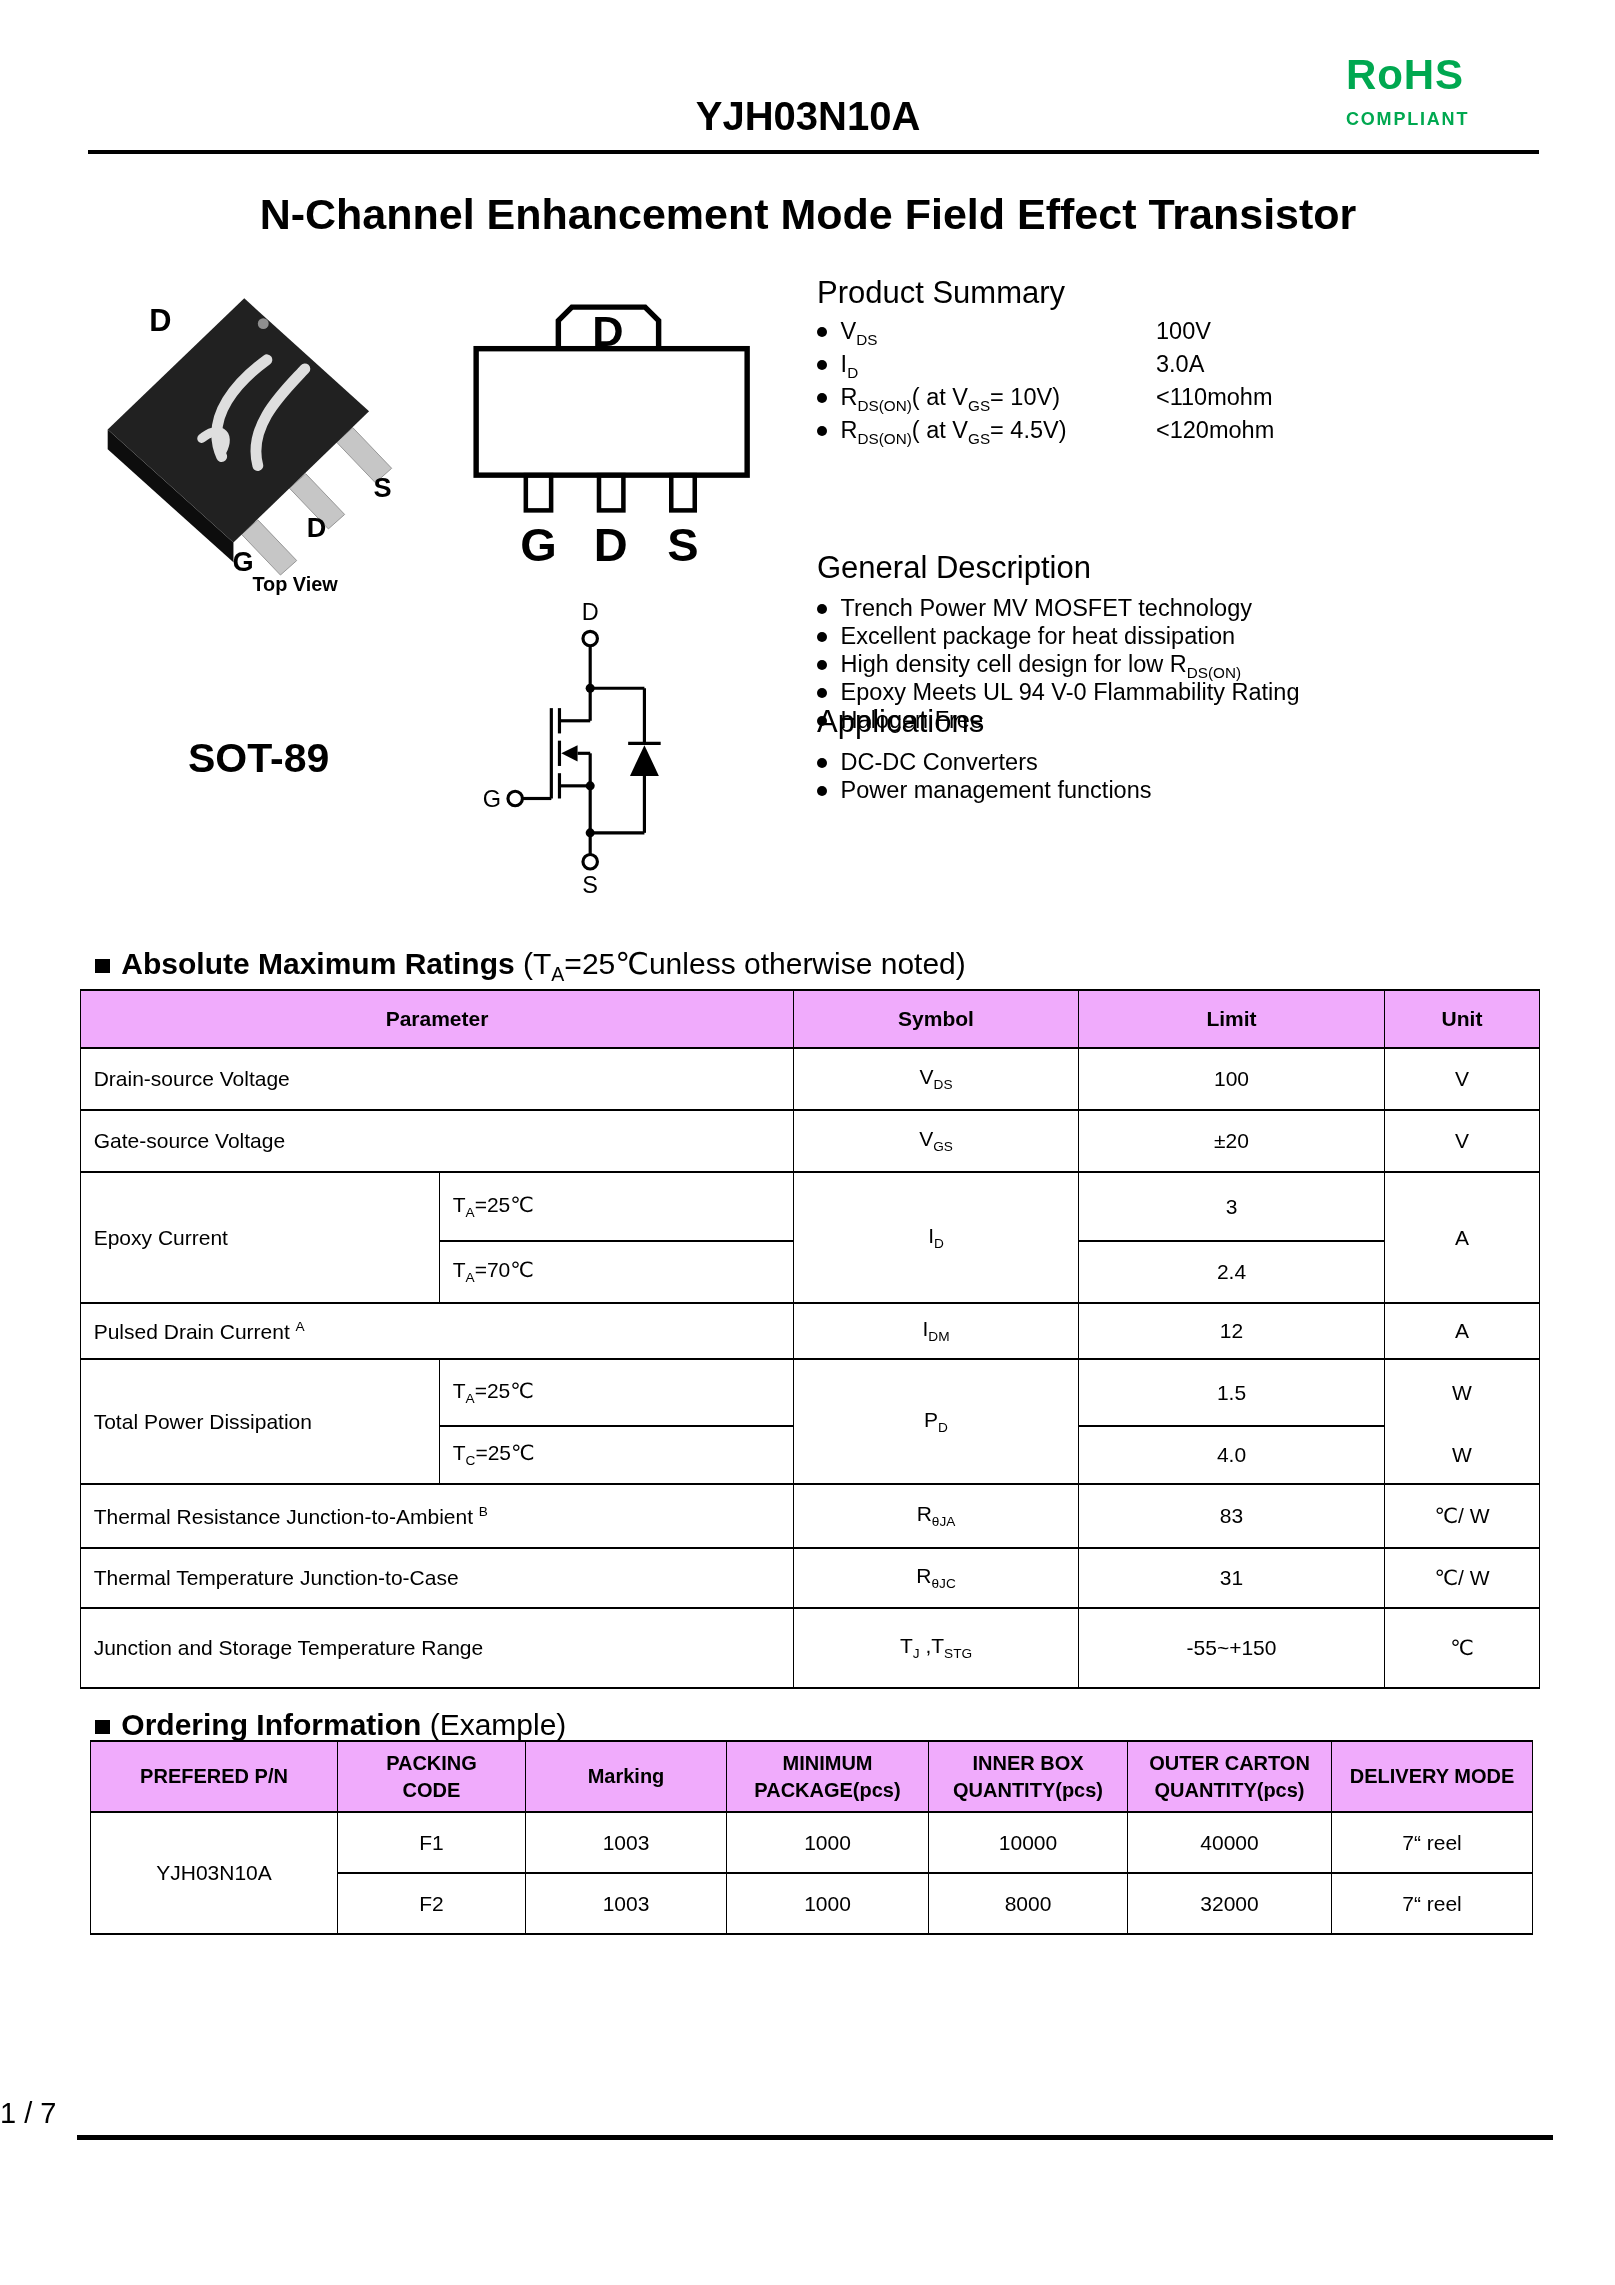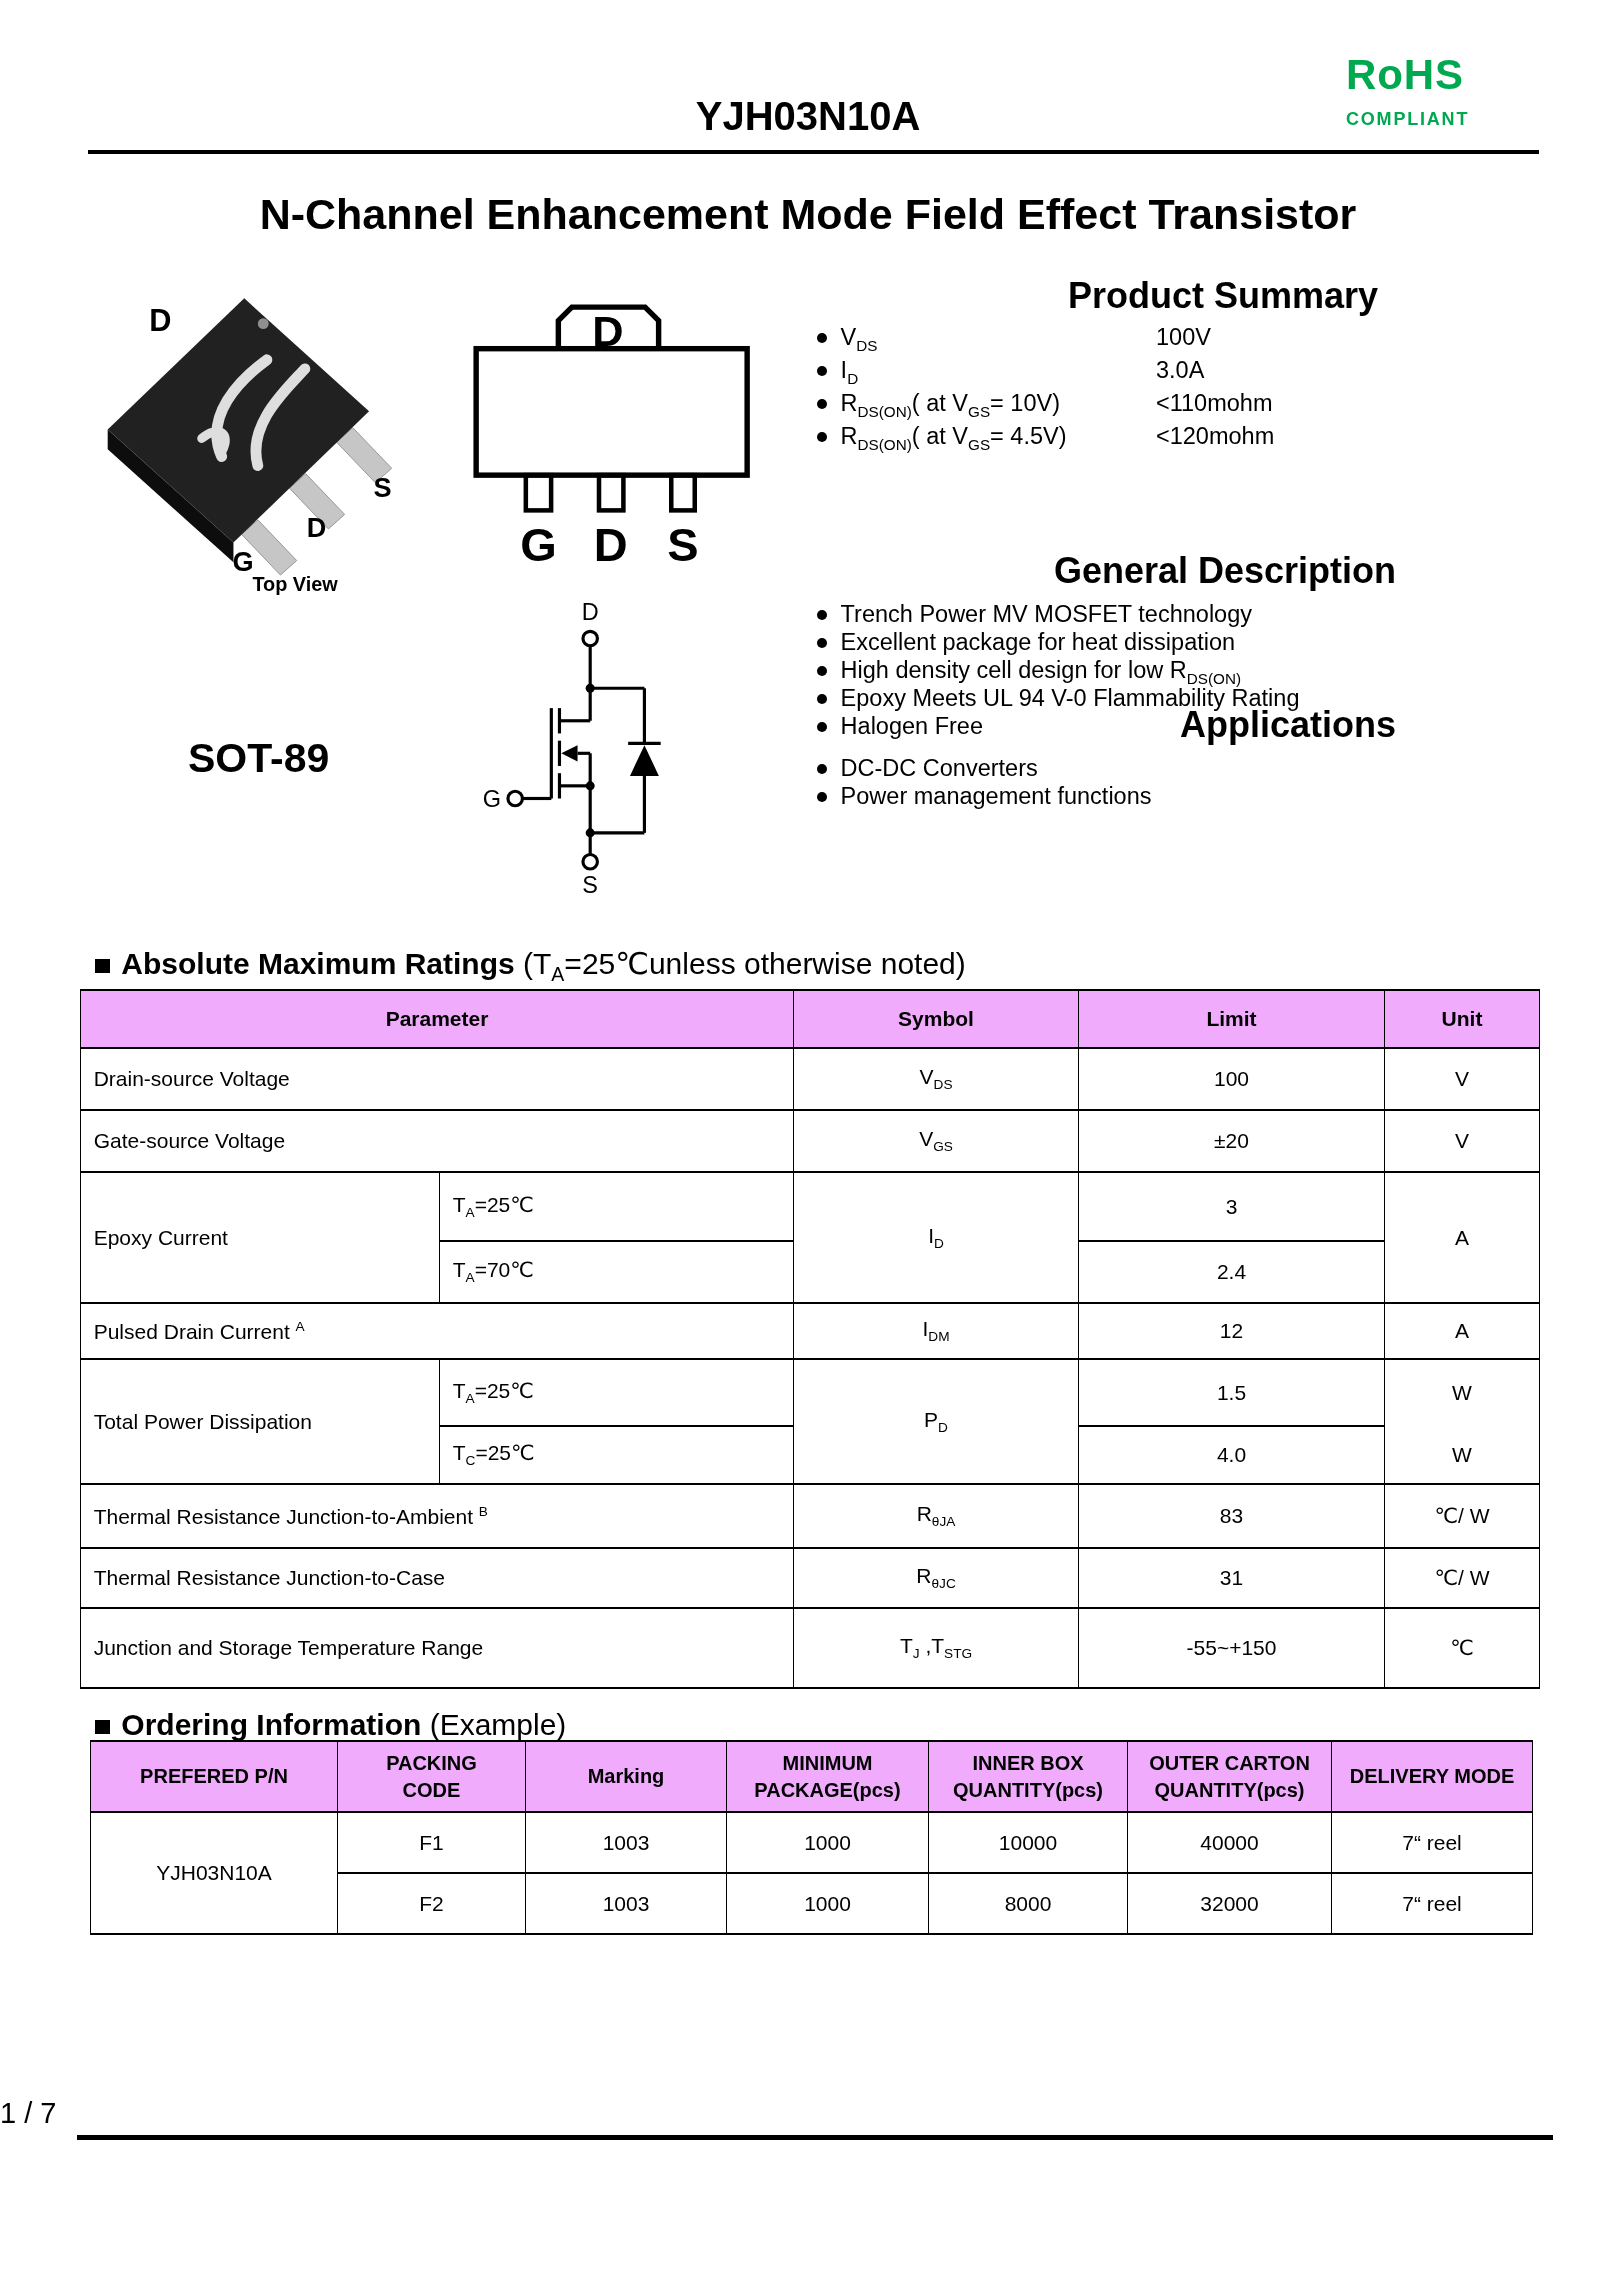"Product Summary" .sec-h { font-size: 36px -> 31px; font-weight: bold -> normal; text-align: right -> none }
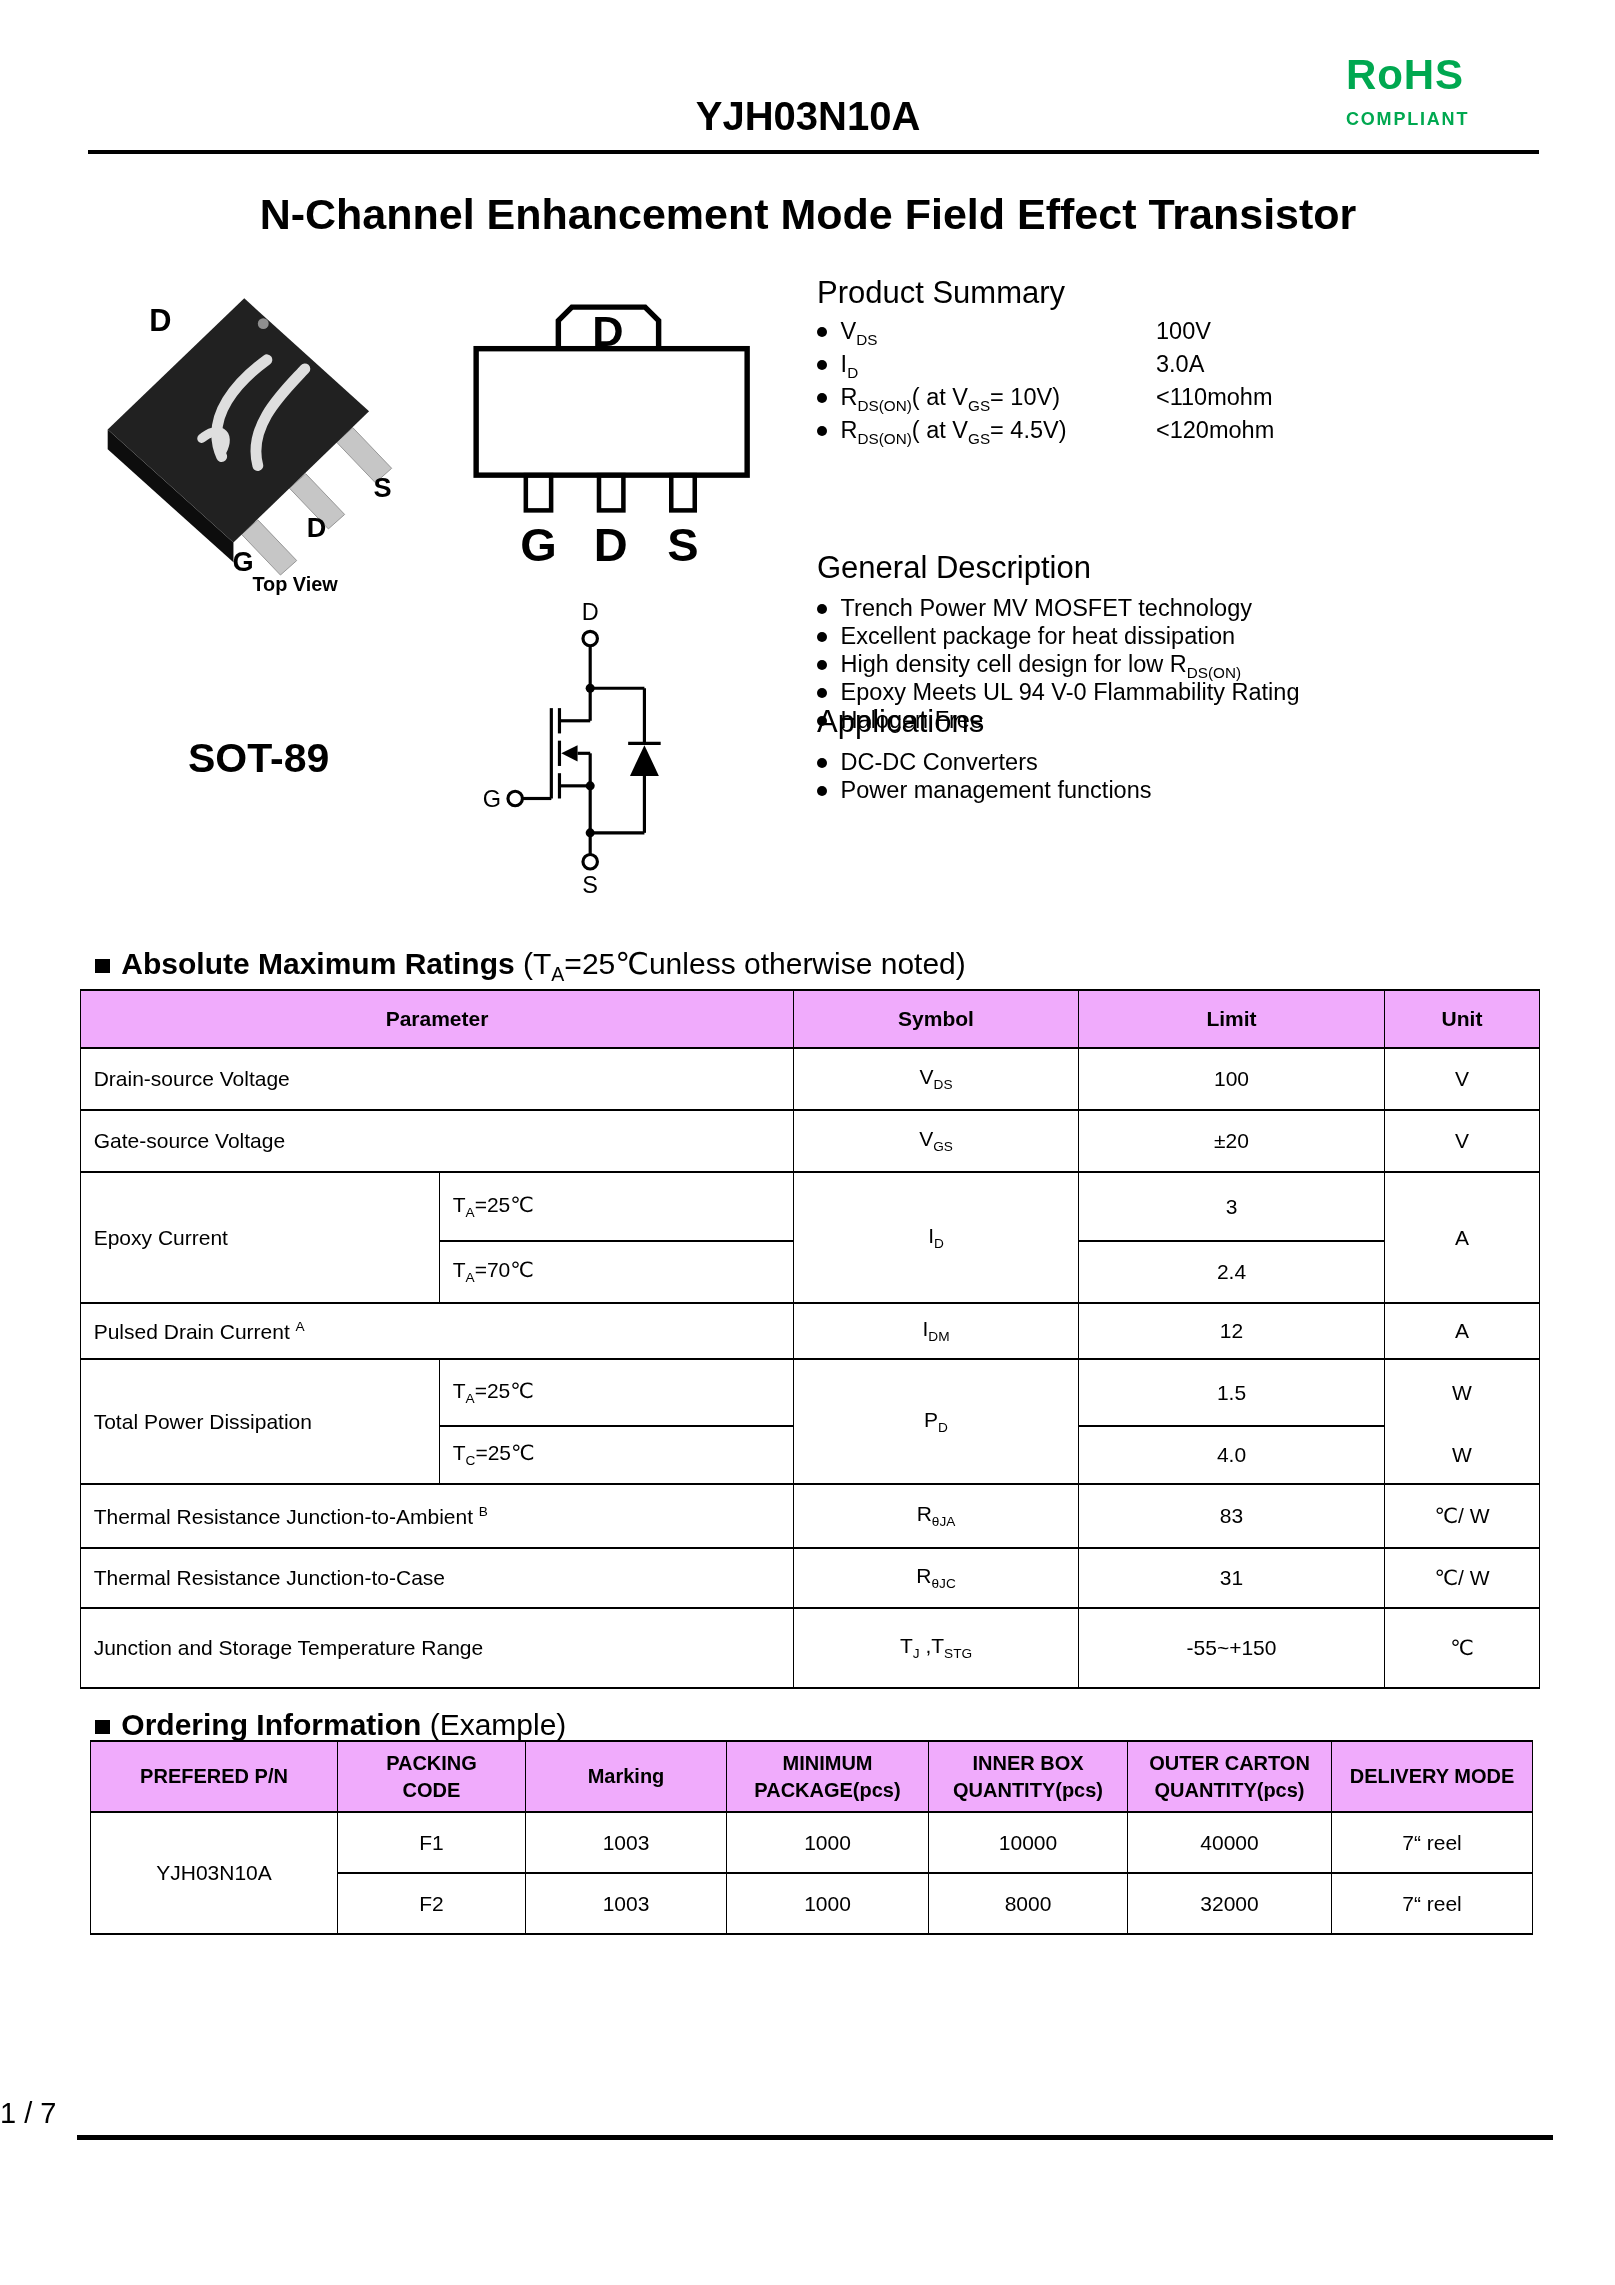"Thermal Resistance Junction-to-Case" td.pl { text: Resistance -> Temperature }
